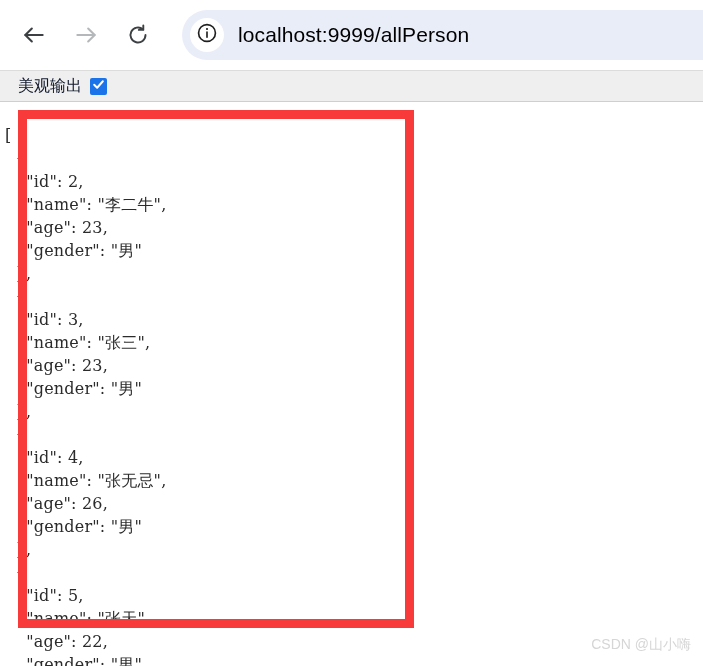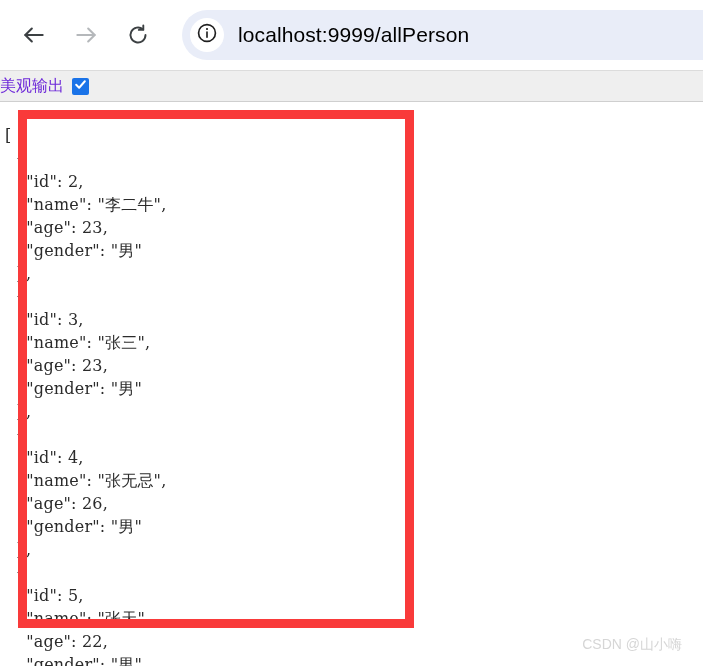"美观输出" #pretty-print-label { color: #6d28d9 -> #0f172a; margin-left: 0px -> 18px }
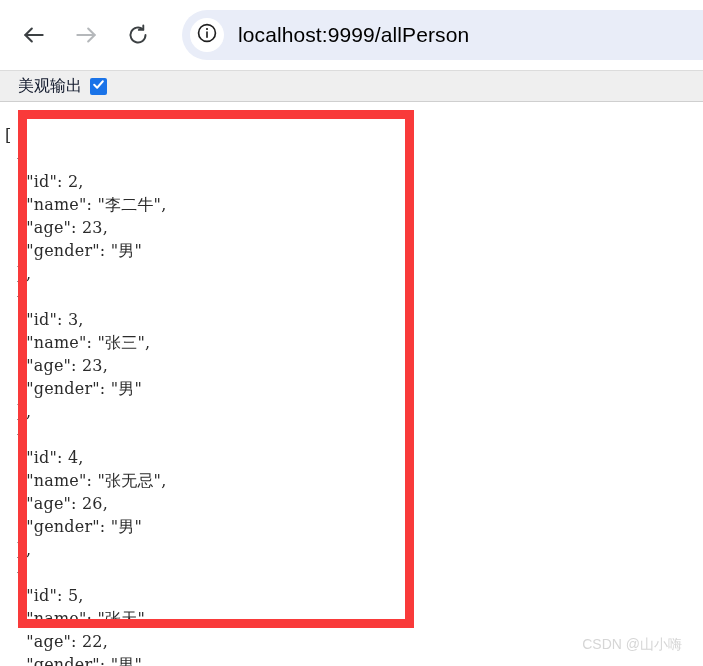"CSDN @山小嗨" #watermark { right: 21px -> 12px }
